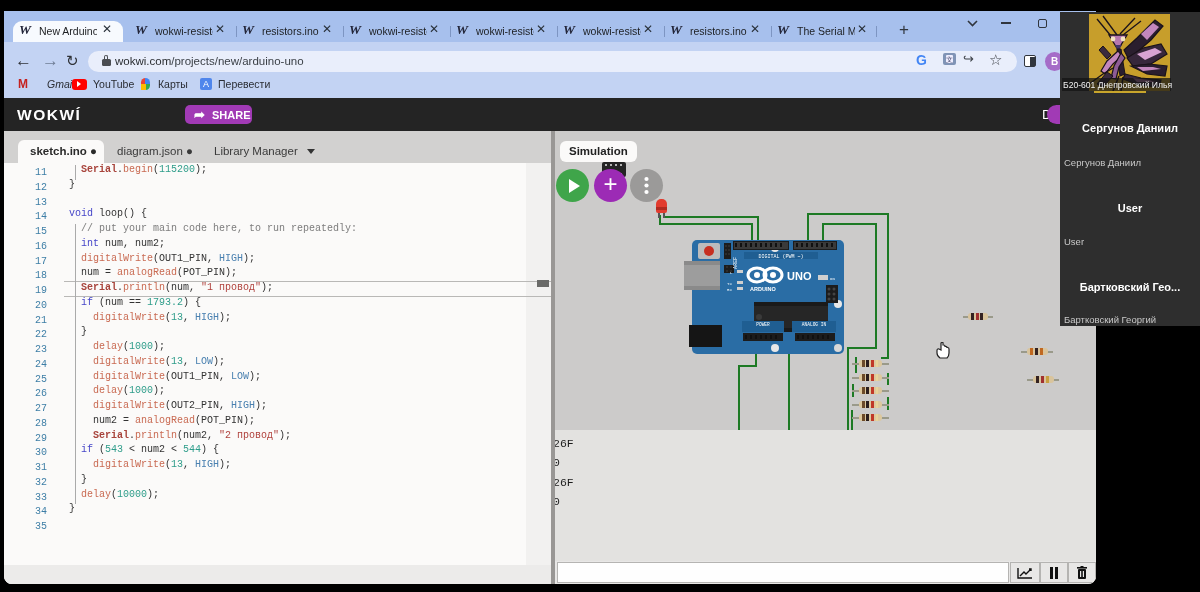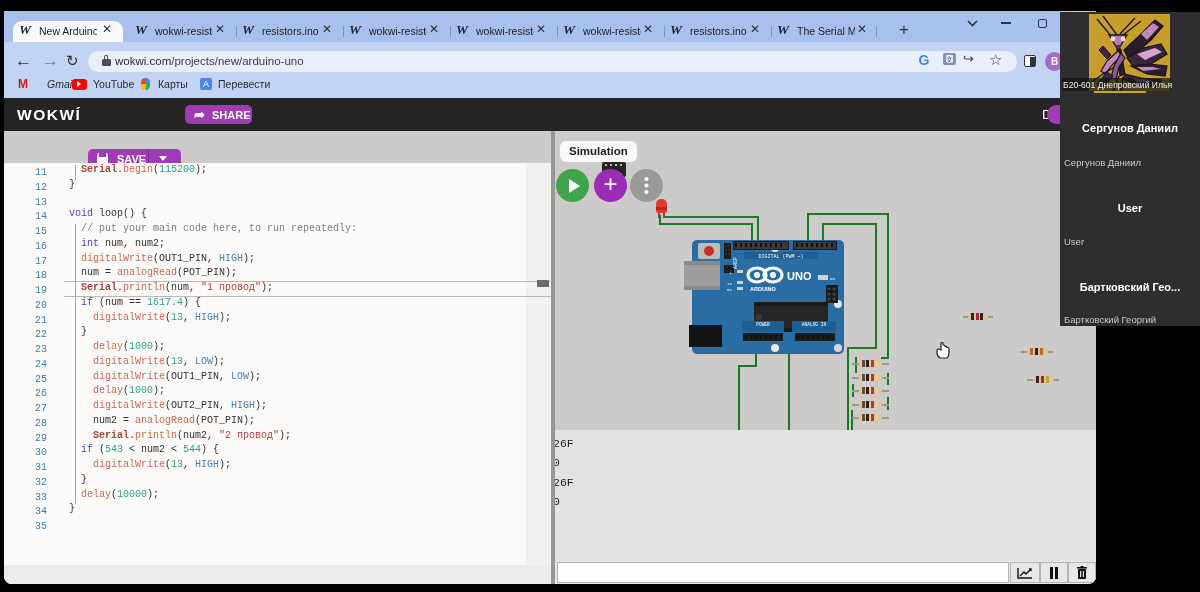"wokwi.com/projects/new/arduino-uno" #urlpill { text-align: center -> none }
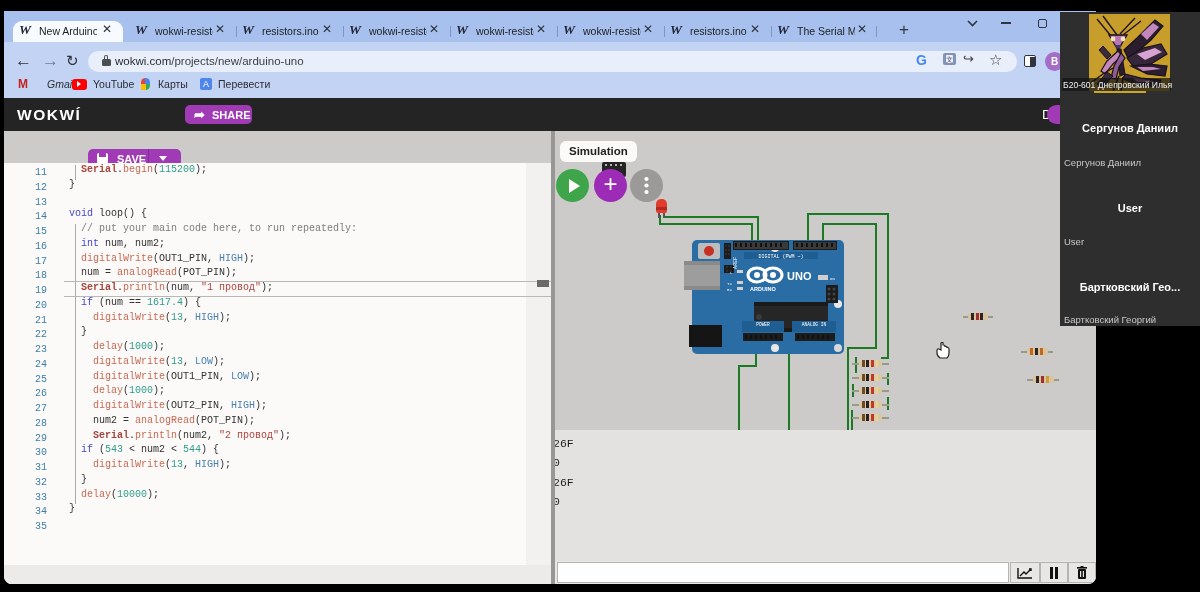"sketch.ino ●" div { html: none -> <div> <div></div> <div>sketch.ino ●</div> <div>diagram.json ●</div> <div>Library Manager</div> <div></div> </div> }
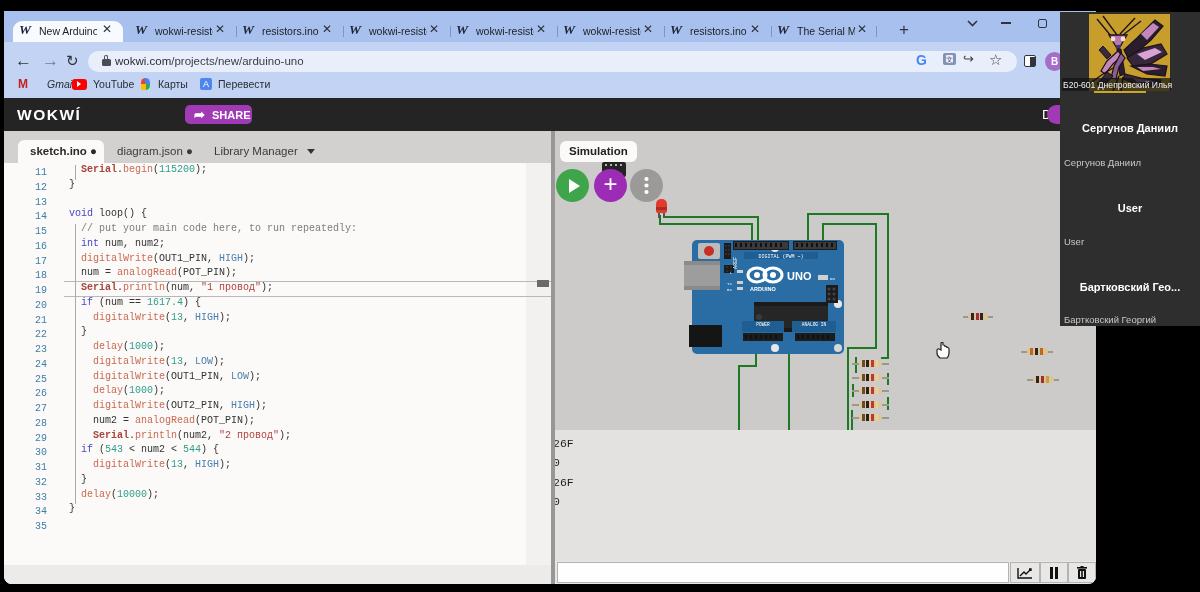"1617.4" span.nu { text: 1617.4 -> 1793.2 }
